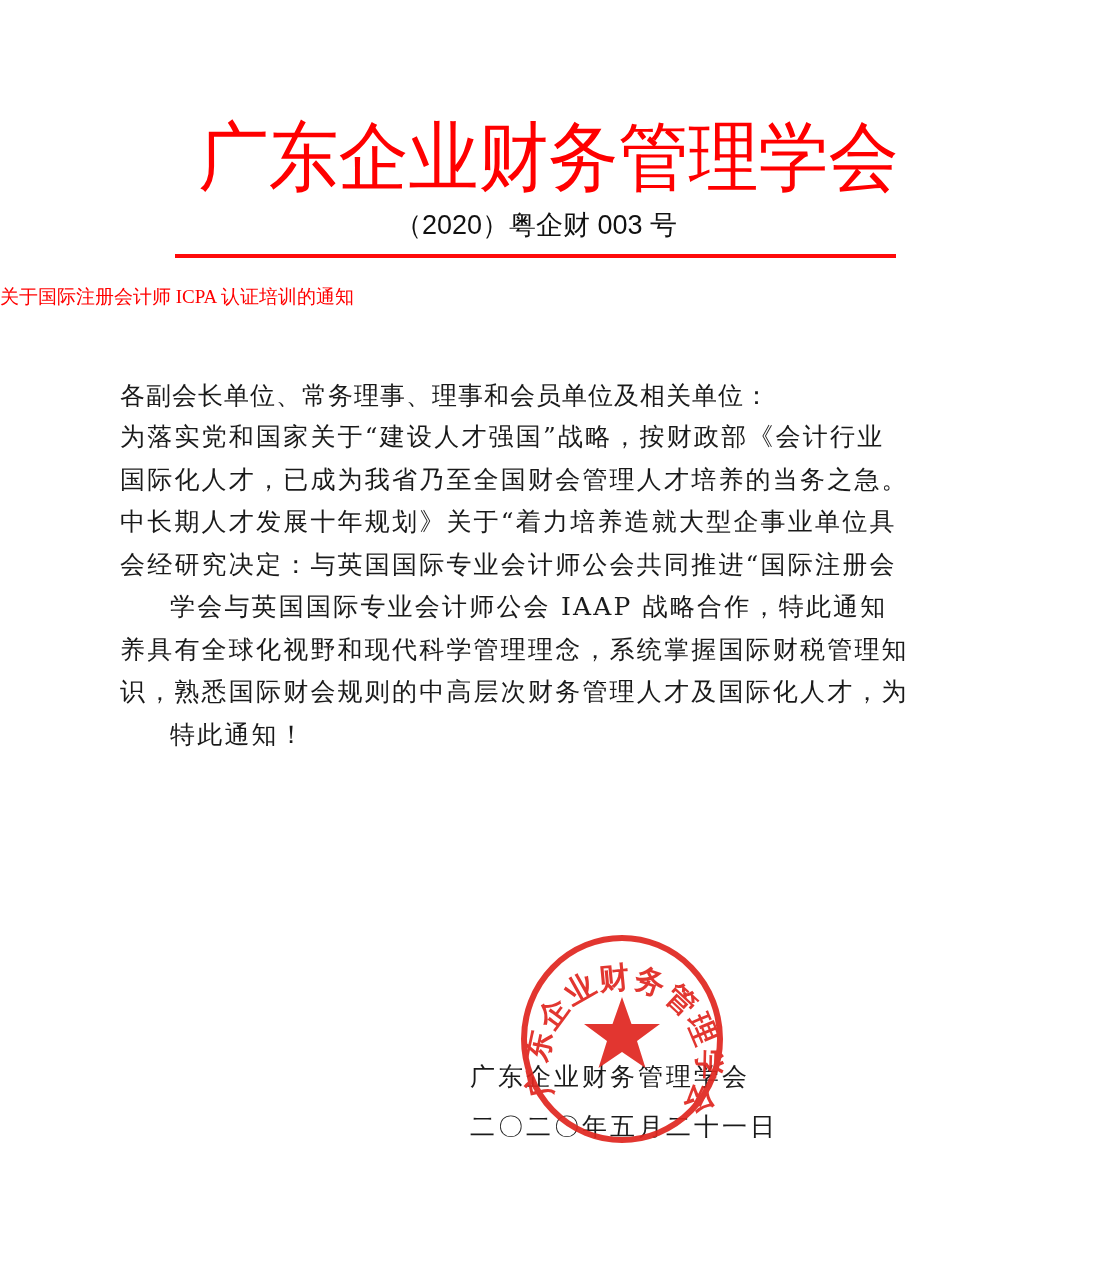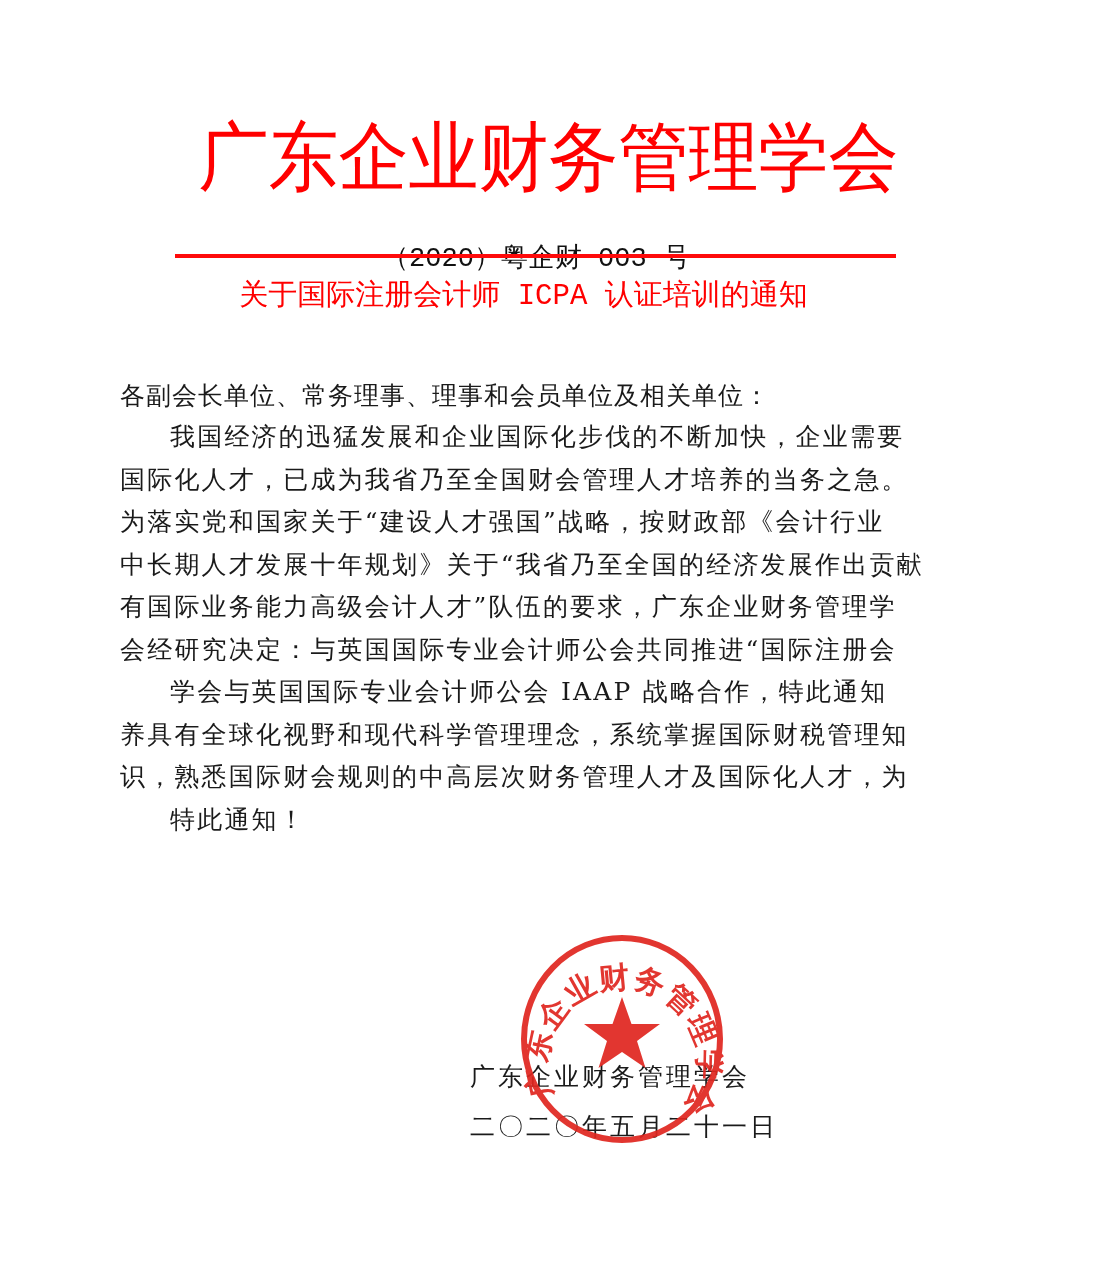"（2020）粤企财 003 号" .doc-number { font-family: Liberation Mono, monospace -> Liberation Sans, sans-serif; top: 200px -> 166px }
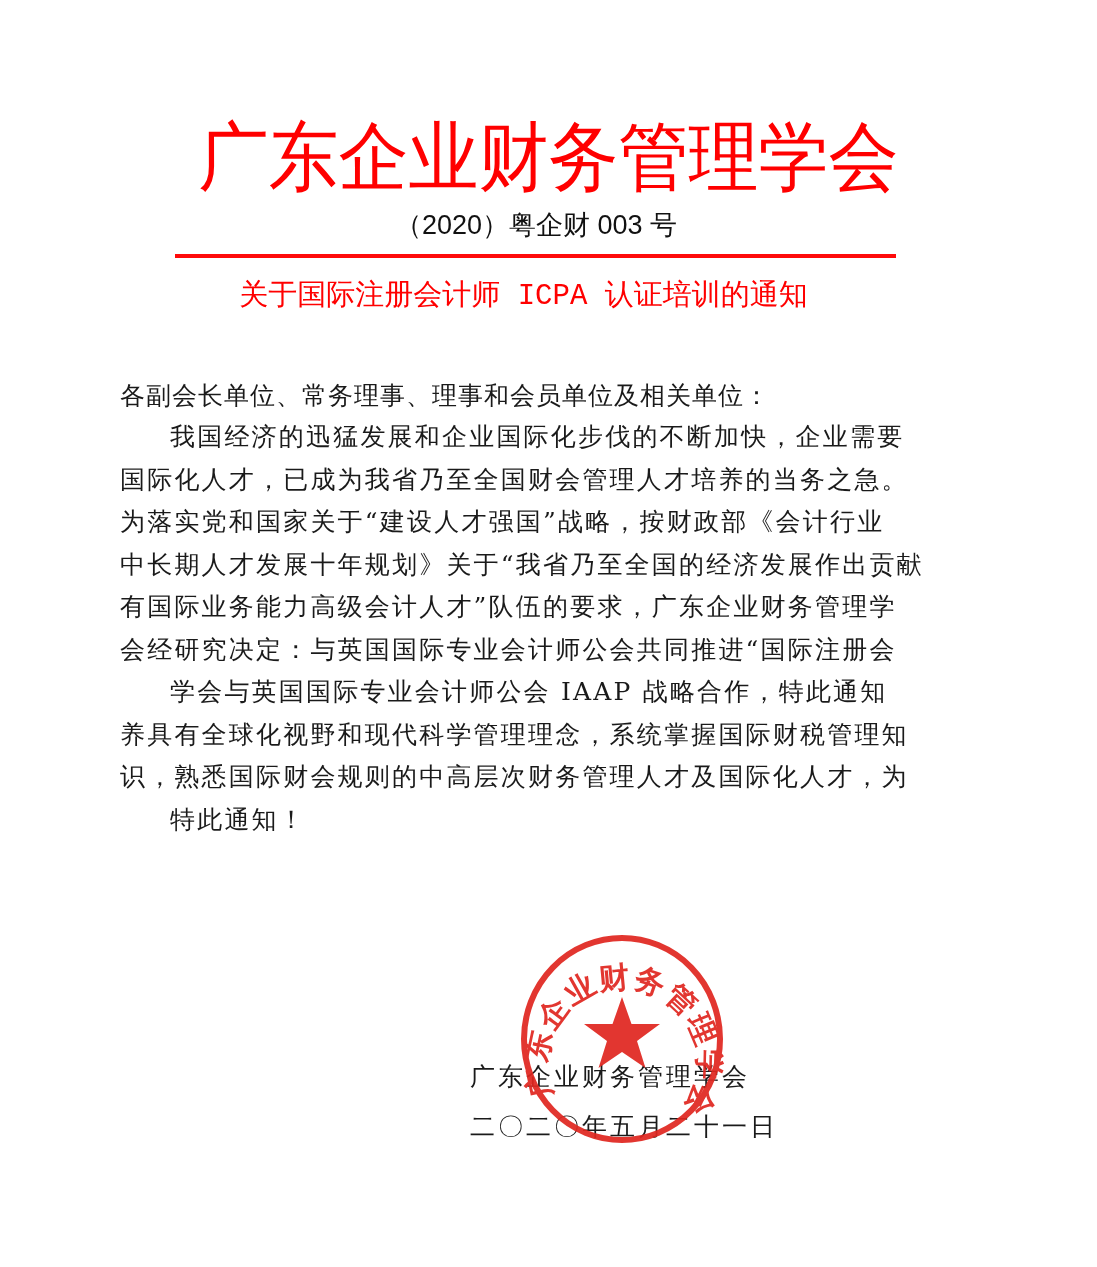"关于国际注册会计师 ICPA 认证培训的通知" .notice-title { font-family: Liberation Mono, monospace -> Liberation Serif, serif; font-size: 29px -> 19px; text-align: center -> none }
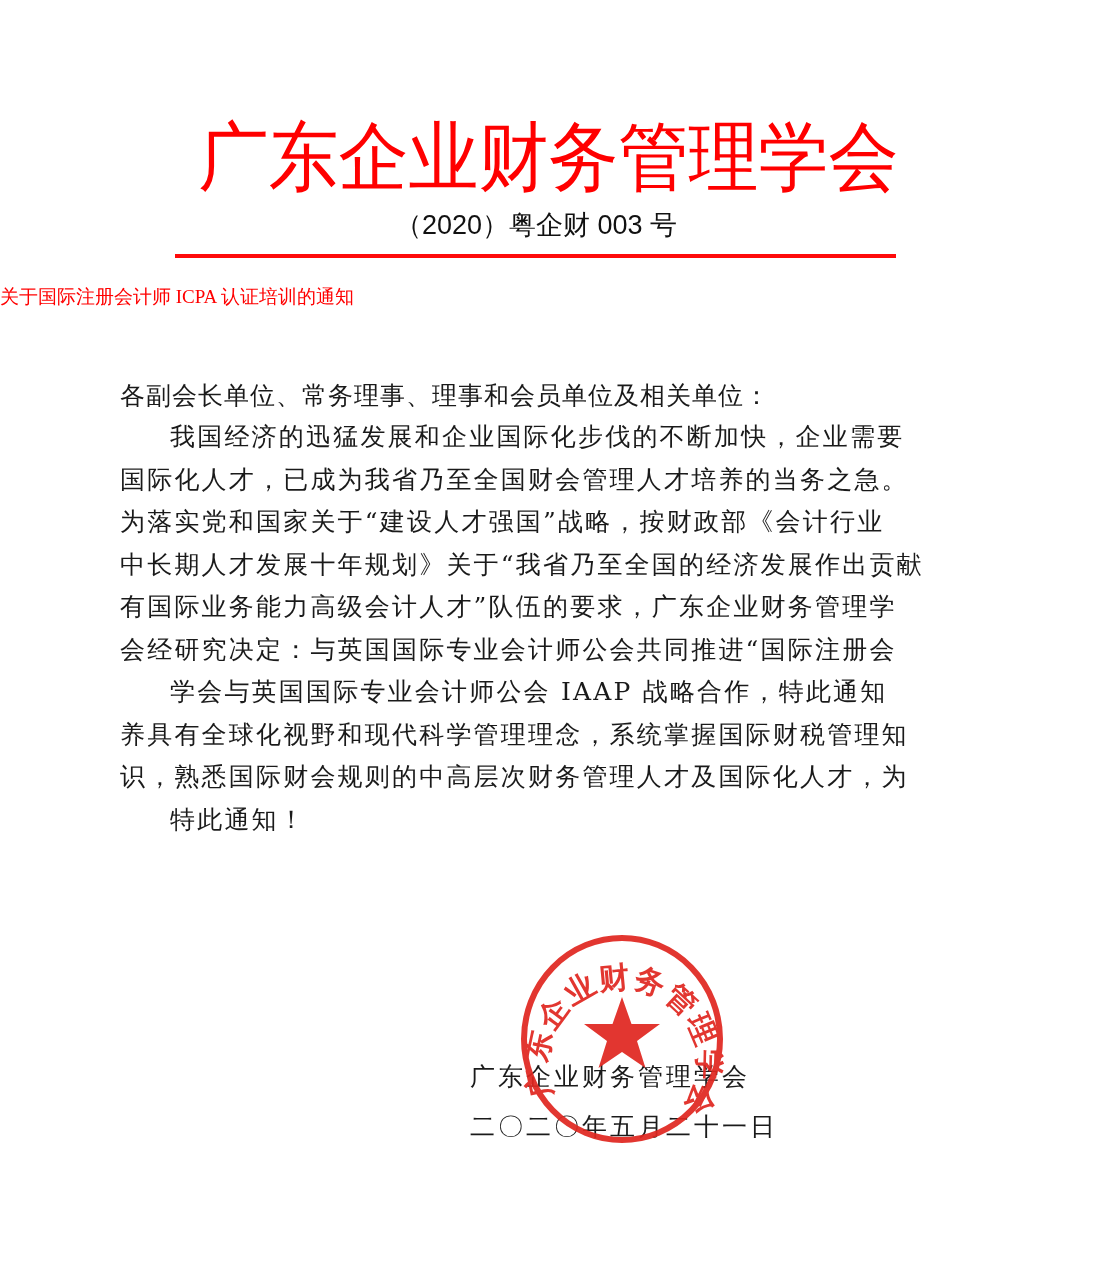"我国经济的迅猛发展和企业国际化步伐的不断加快，企业需要" div.para-line { html: <div>我国经济的迅猛发展和企业国际化步伐的不断加快，企业需要</div> -> none }
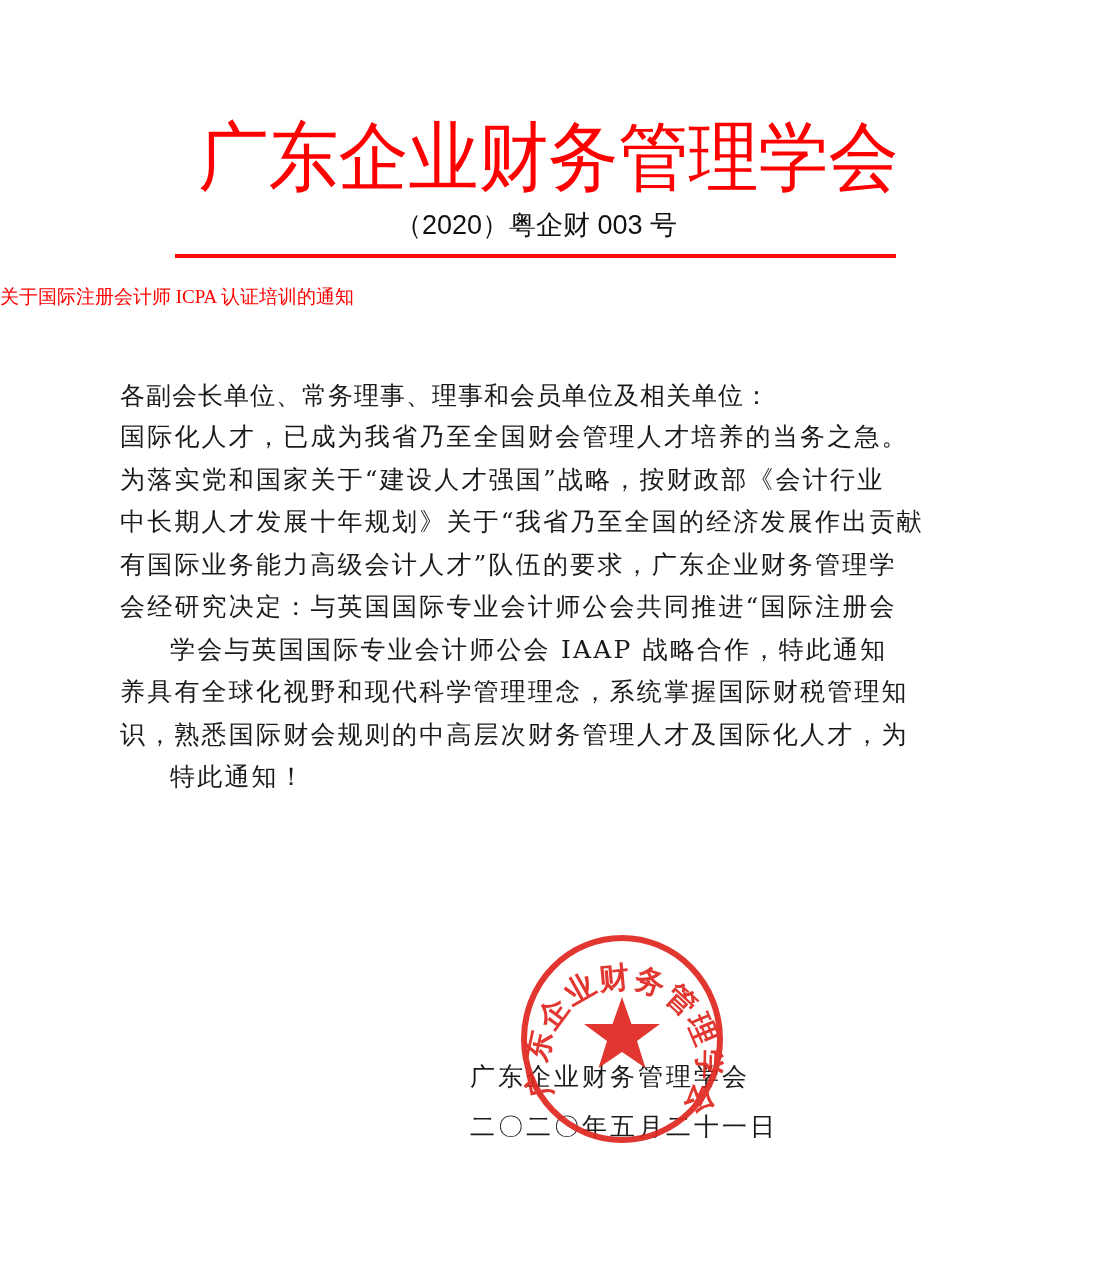"国际化人才，已成为我省乃至全国财会管理人才培养的当务之急。" div.para-line { order: before "为落实党和国家关于“建设人才强国”战略，按财政部《会计行业" -> after "为落实党和国家关于“建设人才强国”战略，按财政部《会计行业" }
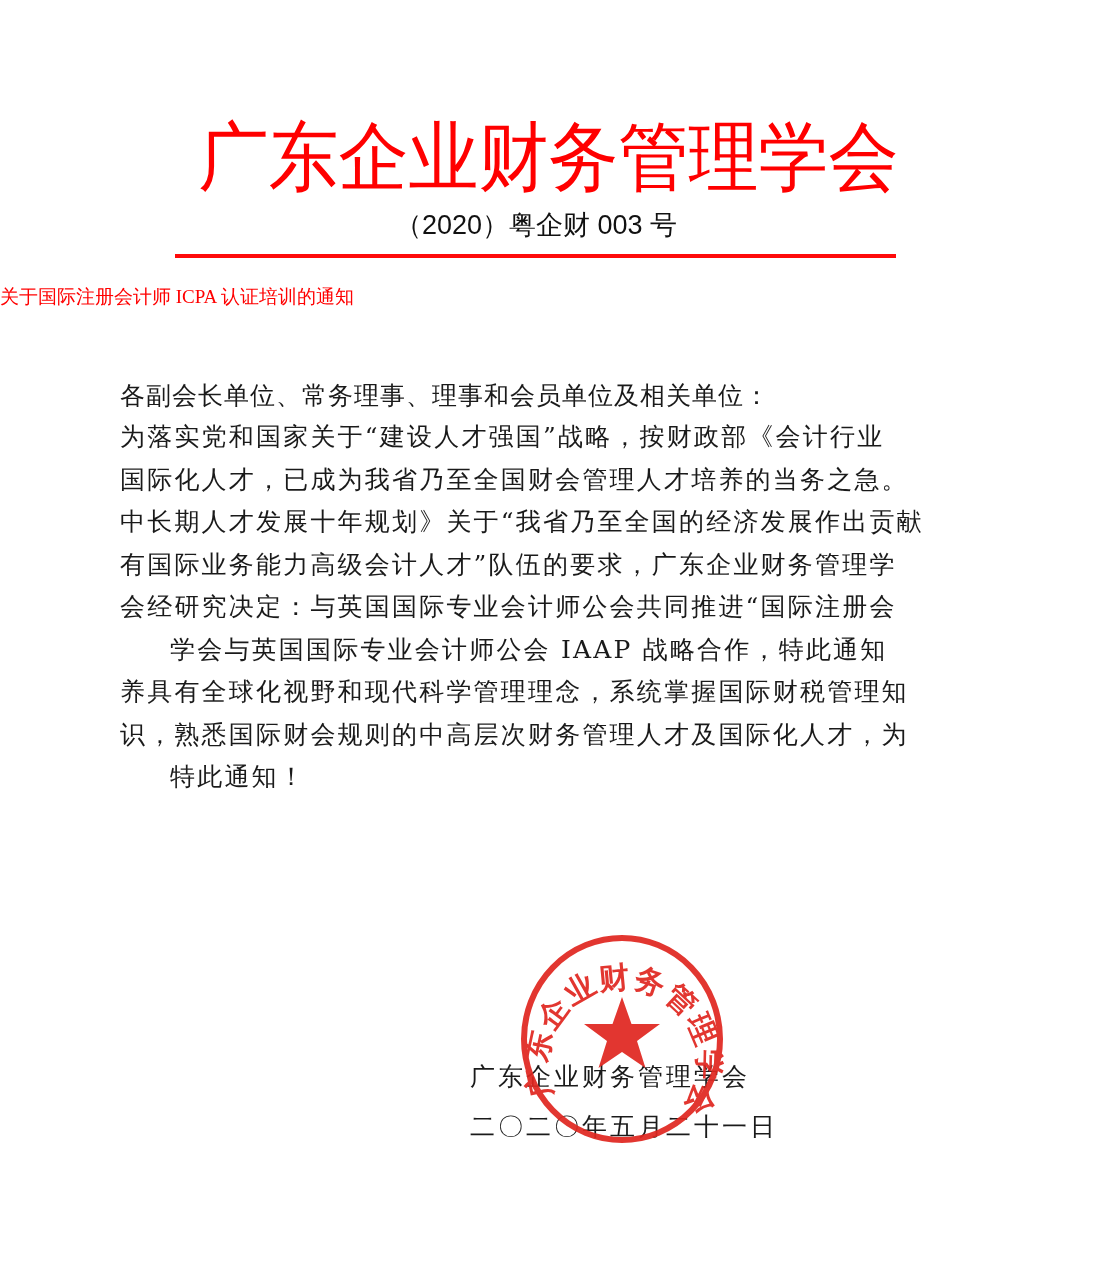"中长期人才发展十年规划》关于“我省乃至全国的经济发展作出贡献" div.para-line { text: 我省乃至全国的经济发展作出贡献 -> 着力培养造就大型企事业单位具 }
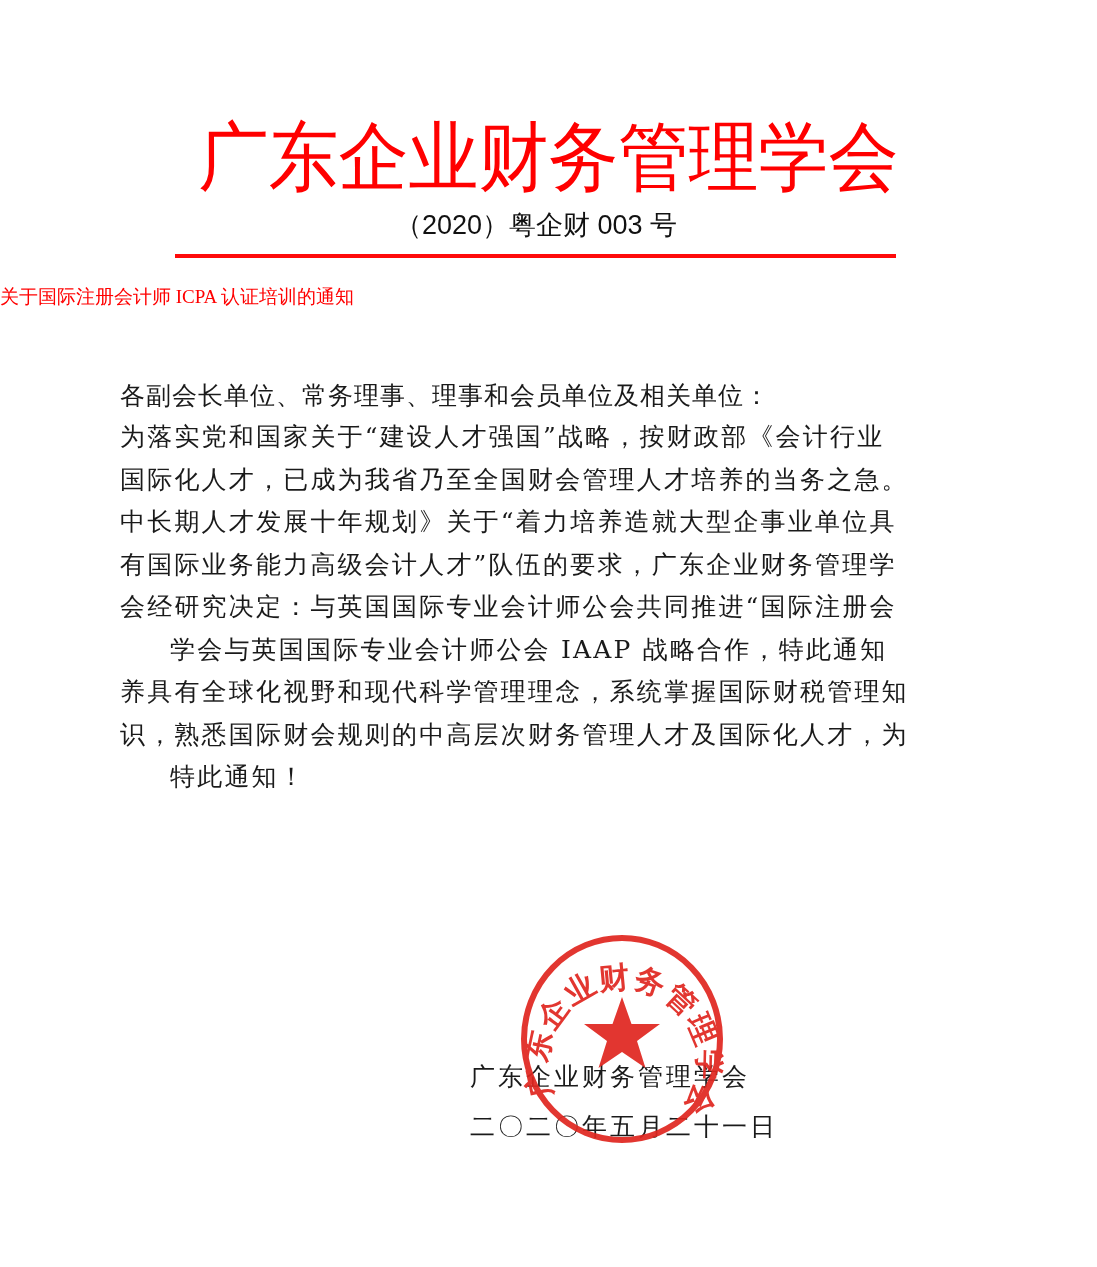"有国际业务能力高级会计人才”队伍的要求，广东企业财务管理学" div.para-line { html: <div>有国际业务能力高级会计人才”队伍的要求，广东企业财务管理学</div> -> none }
